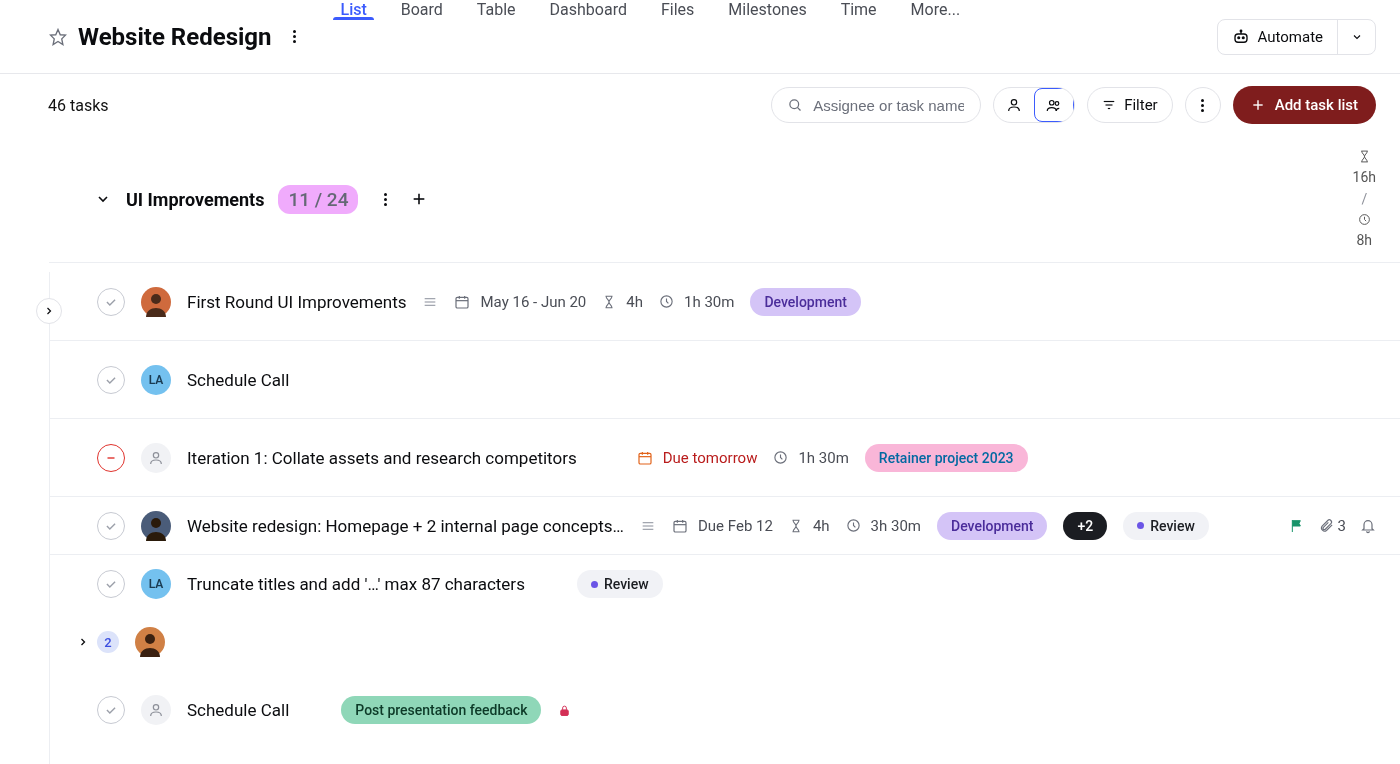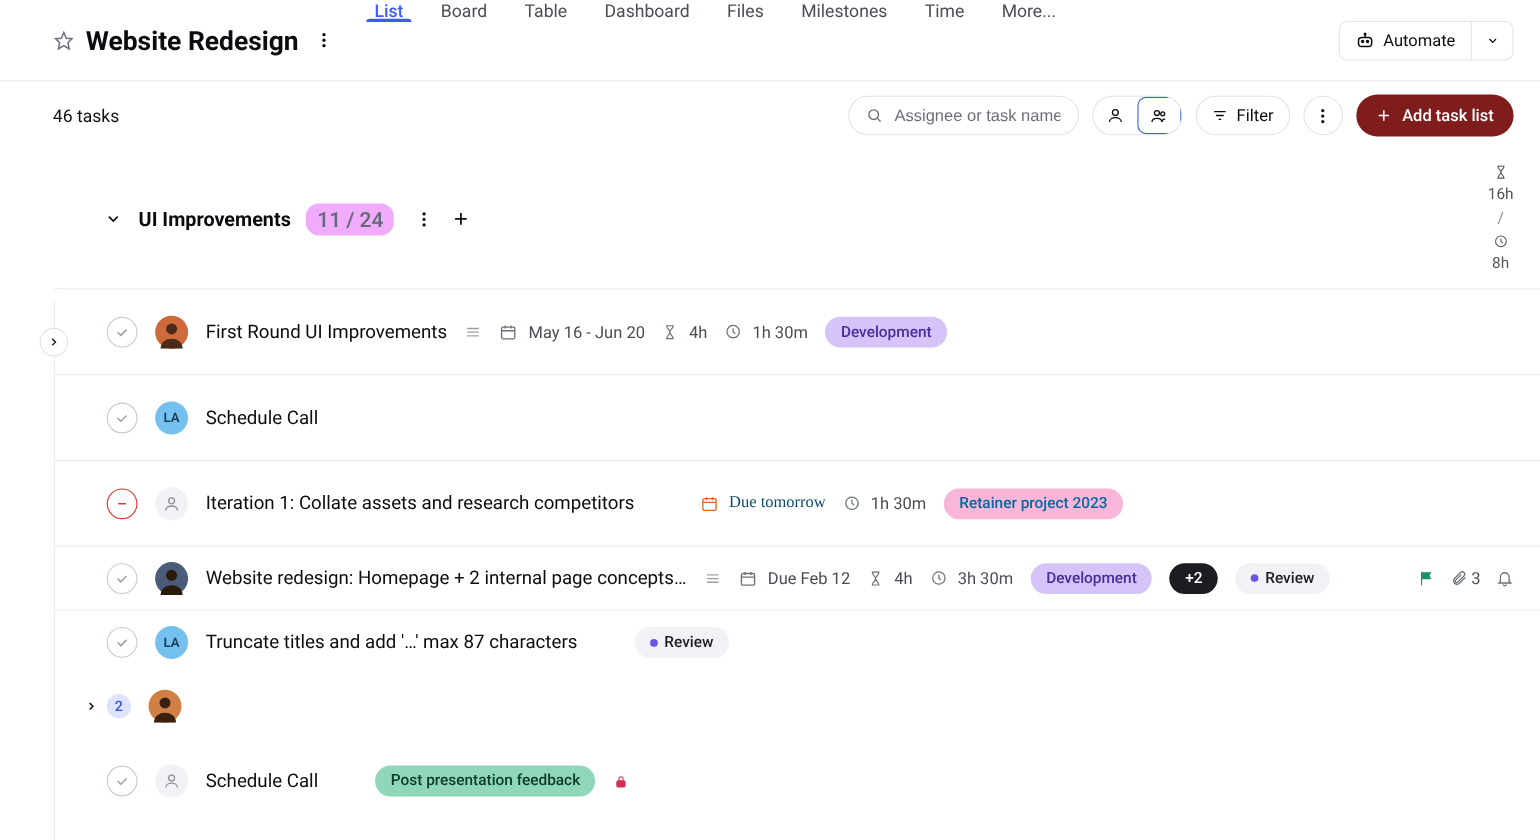"Due tomorrow" .meta.orange { color: #0c4a6e -> #b91c1c; font-family: Liberation Serif, serif -> none }
